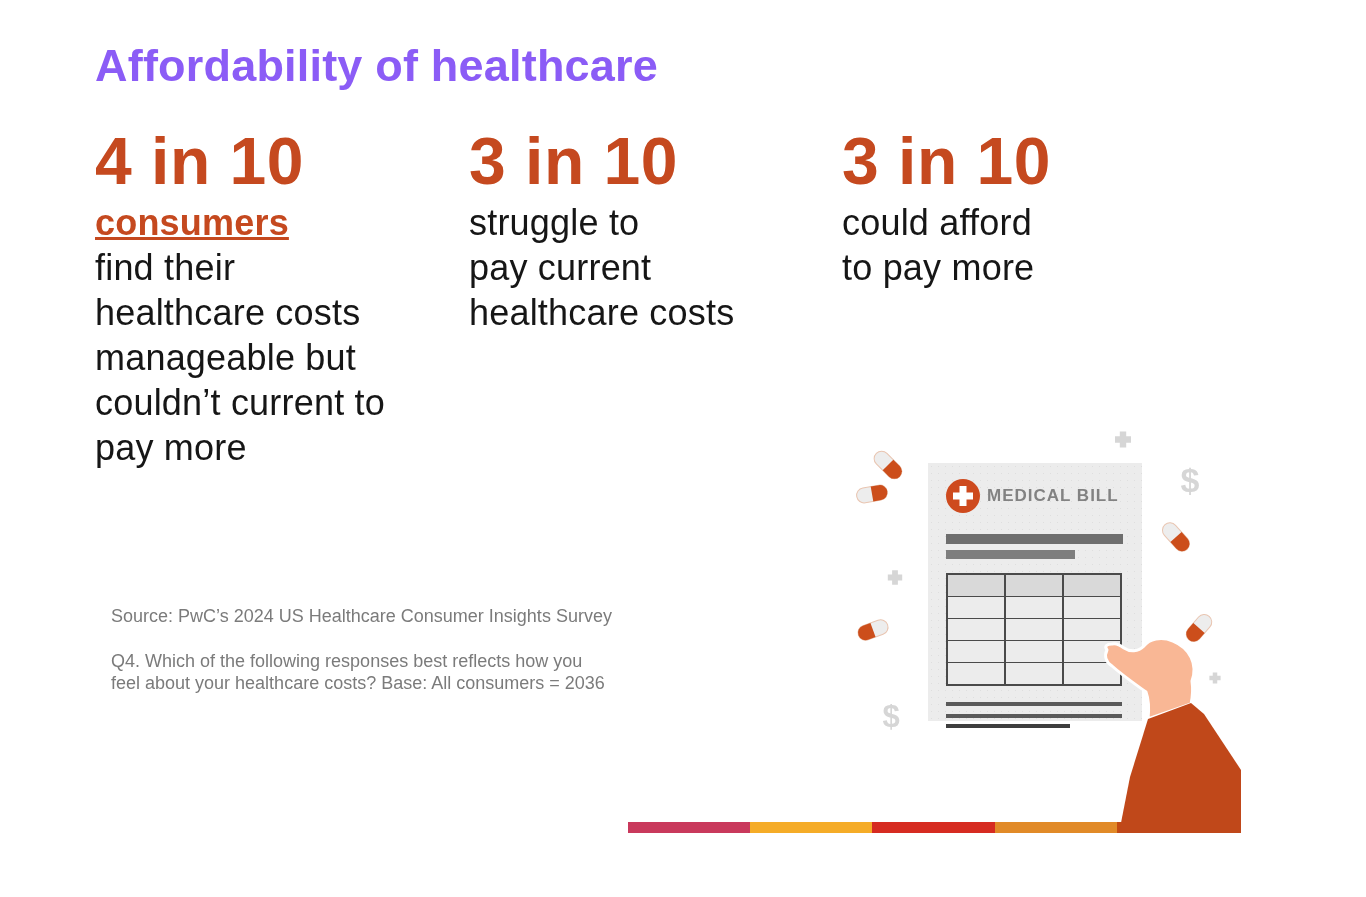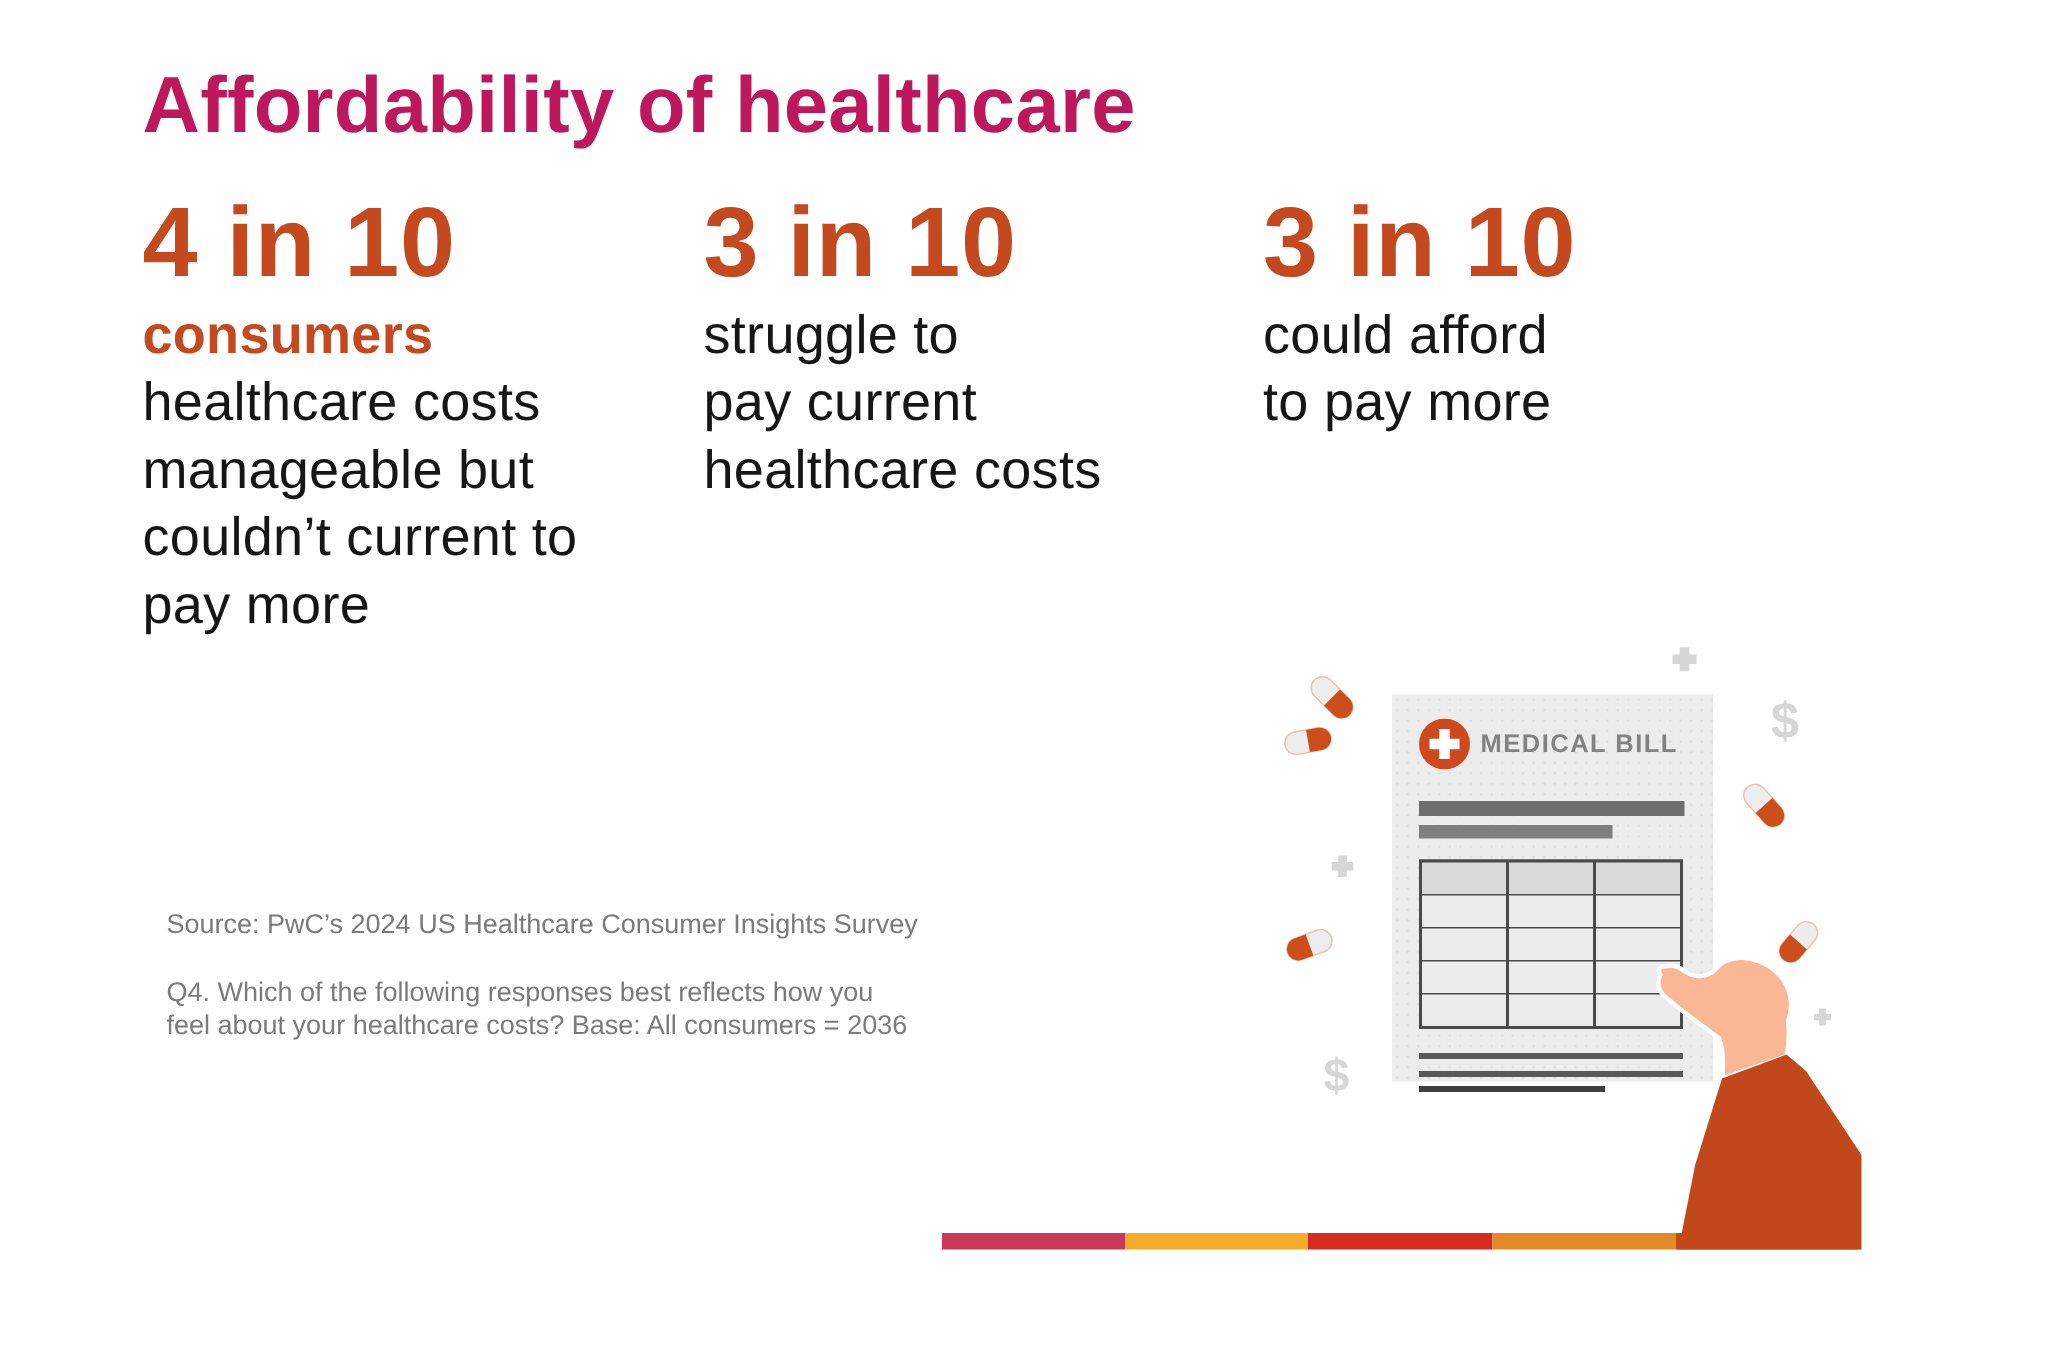"Affordability of healthcare" .slide-title { color: #be185d -> #8b5cf6; font-size: 53px -> 45px }
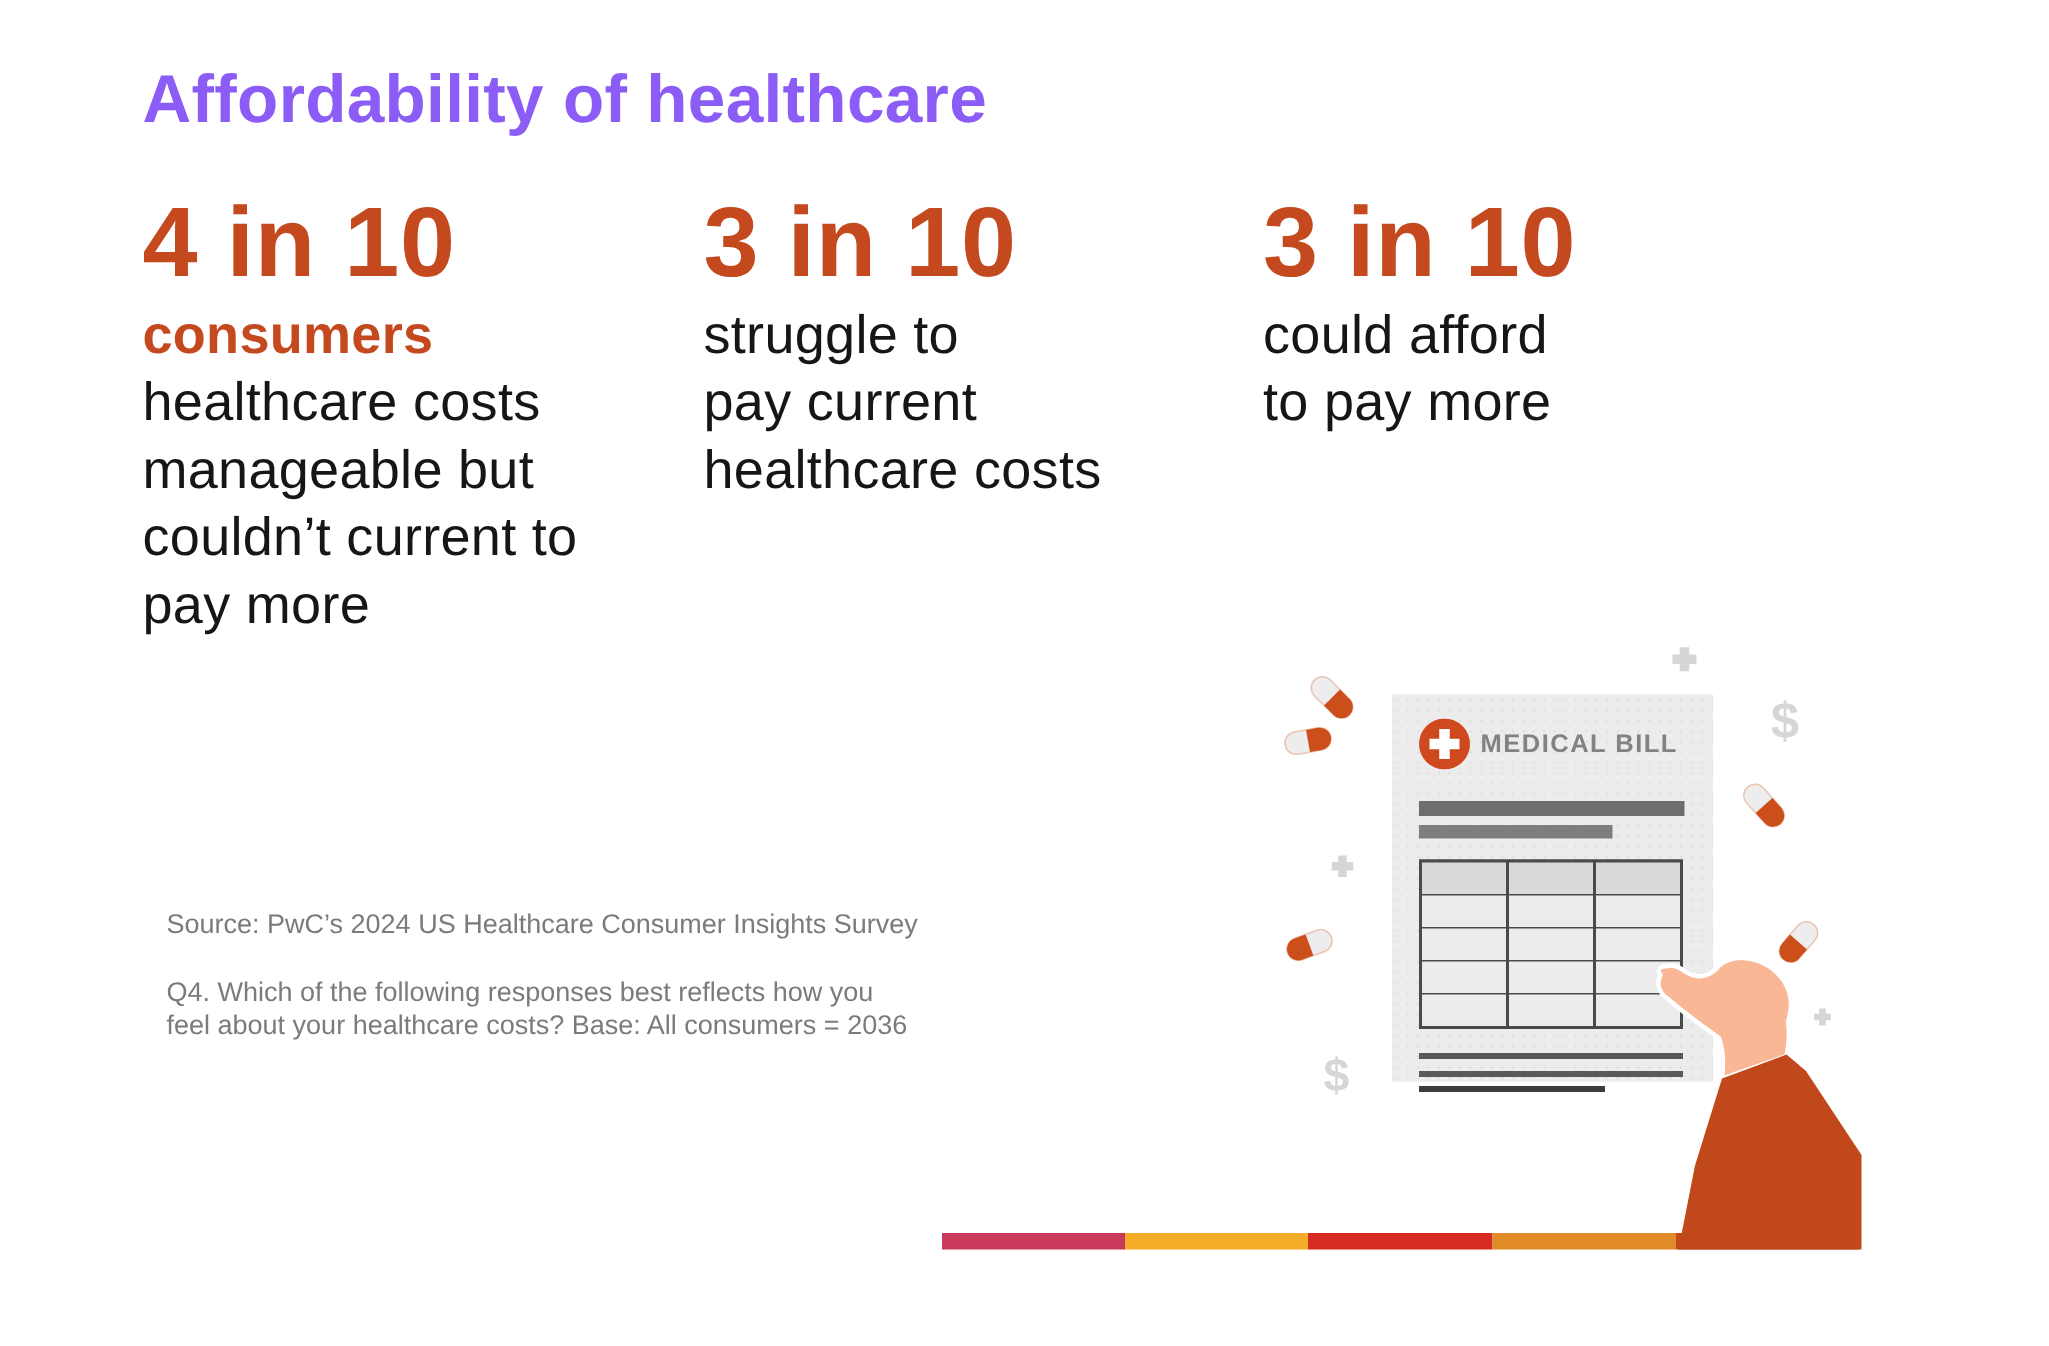"consumers" .stat-highlight { text-decoration: none -> underline }
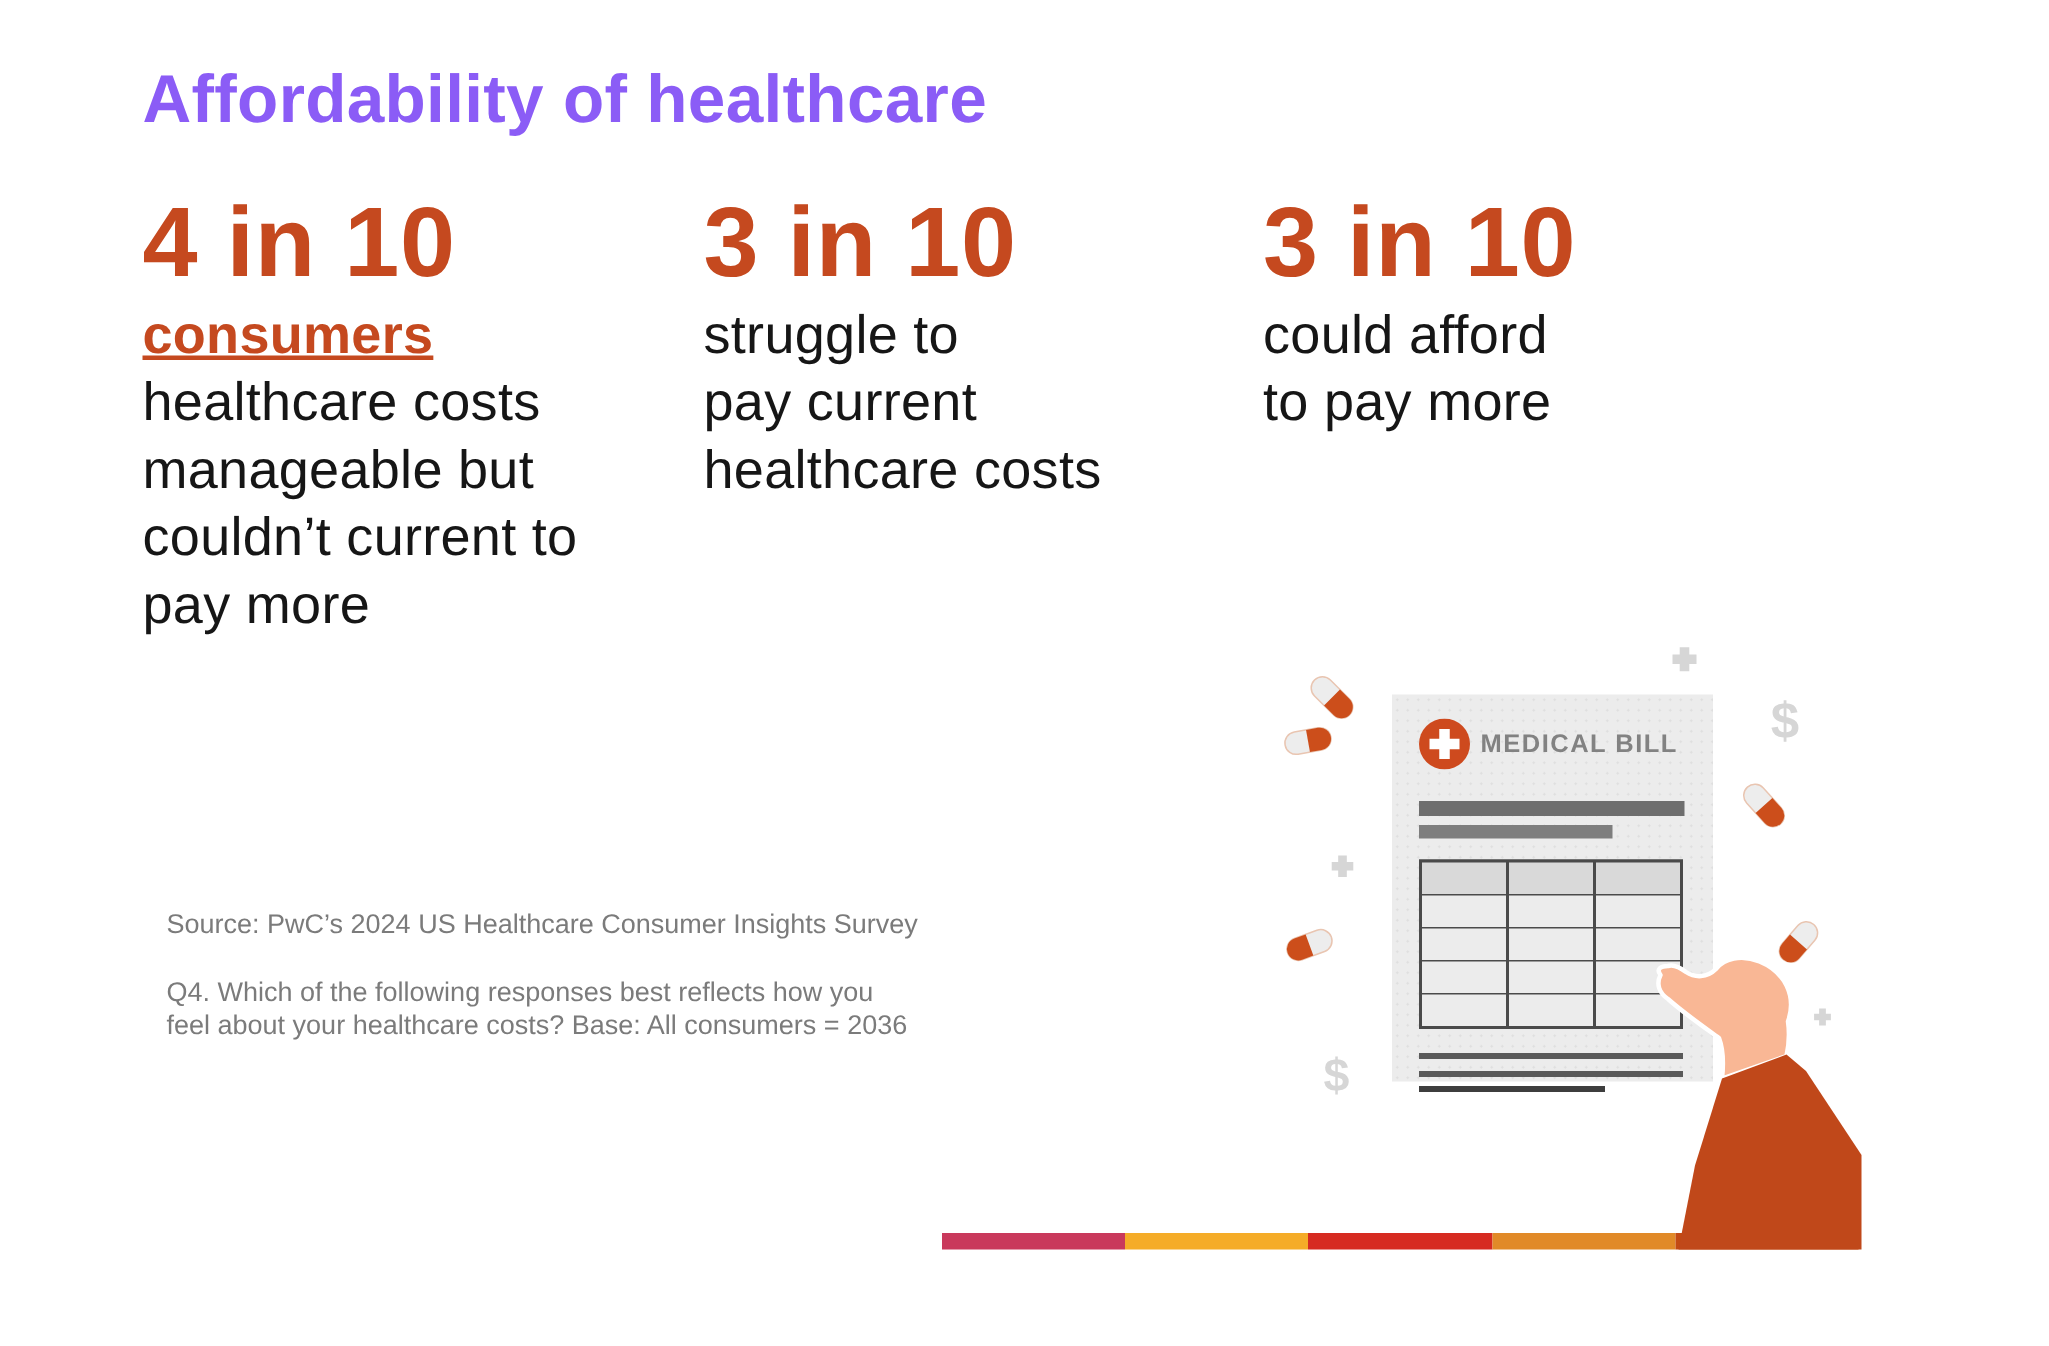"find their" div { html: none -> <div>find their</div> }
